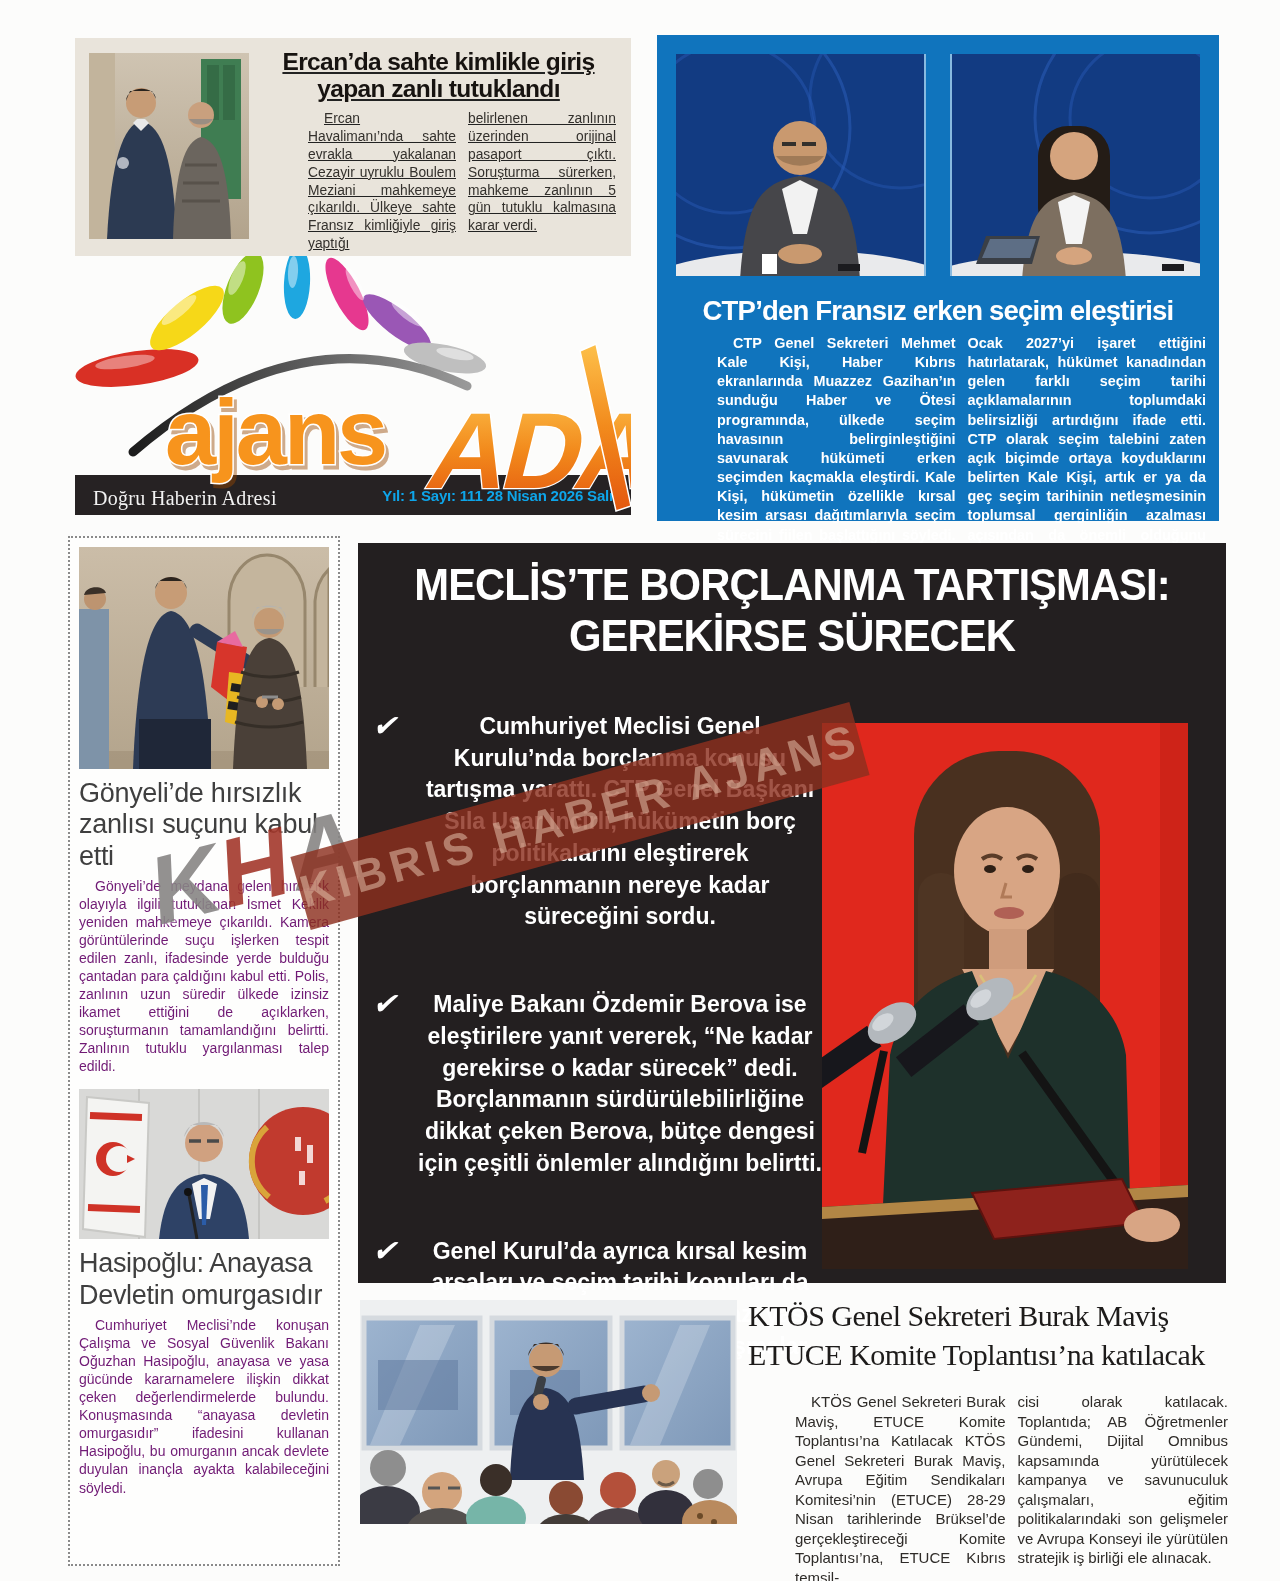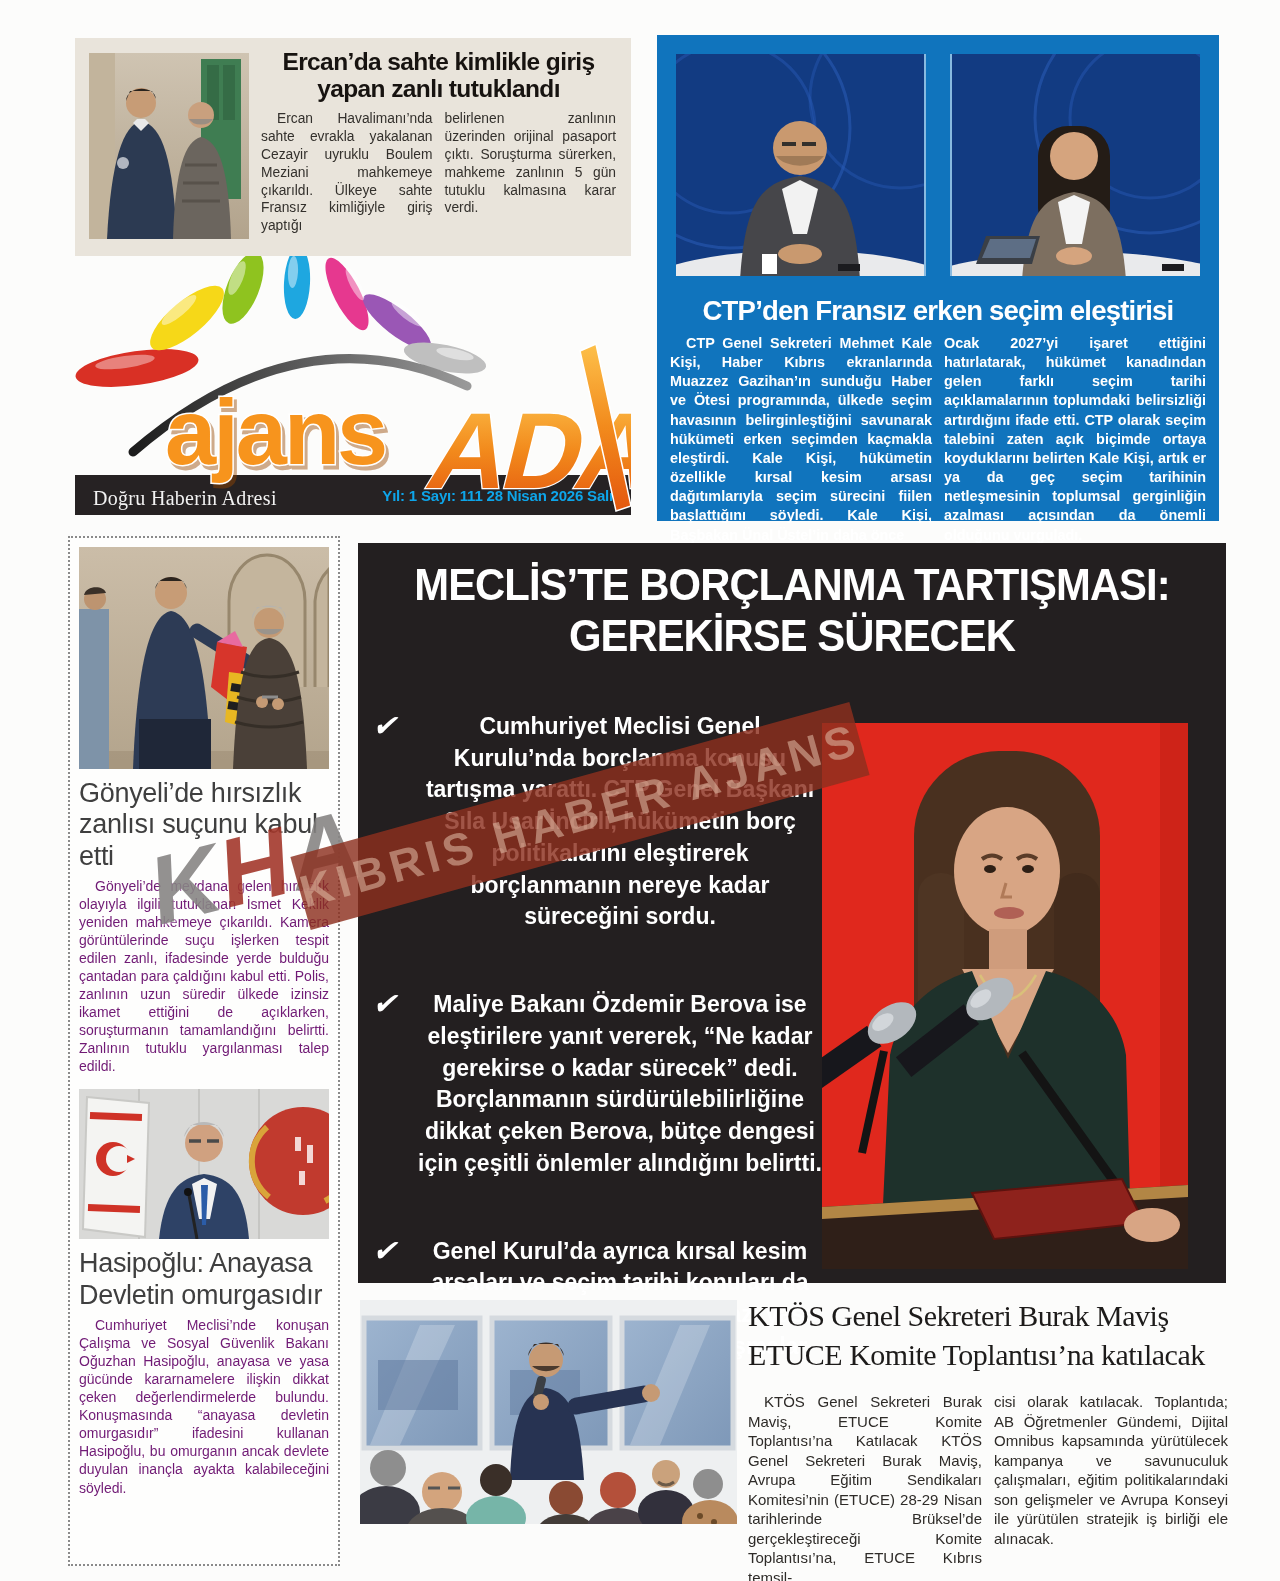"Ercan’da sahte kimlikle giriş yapan" #ercan-right { text-decoration: none -> underline }
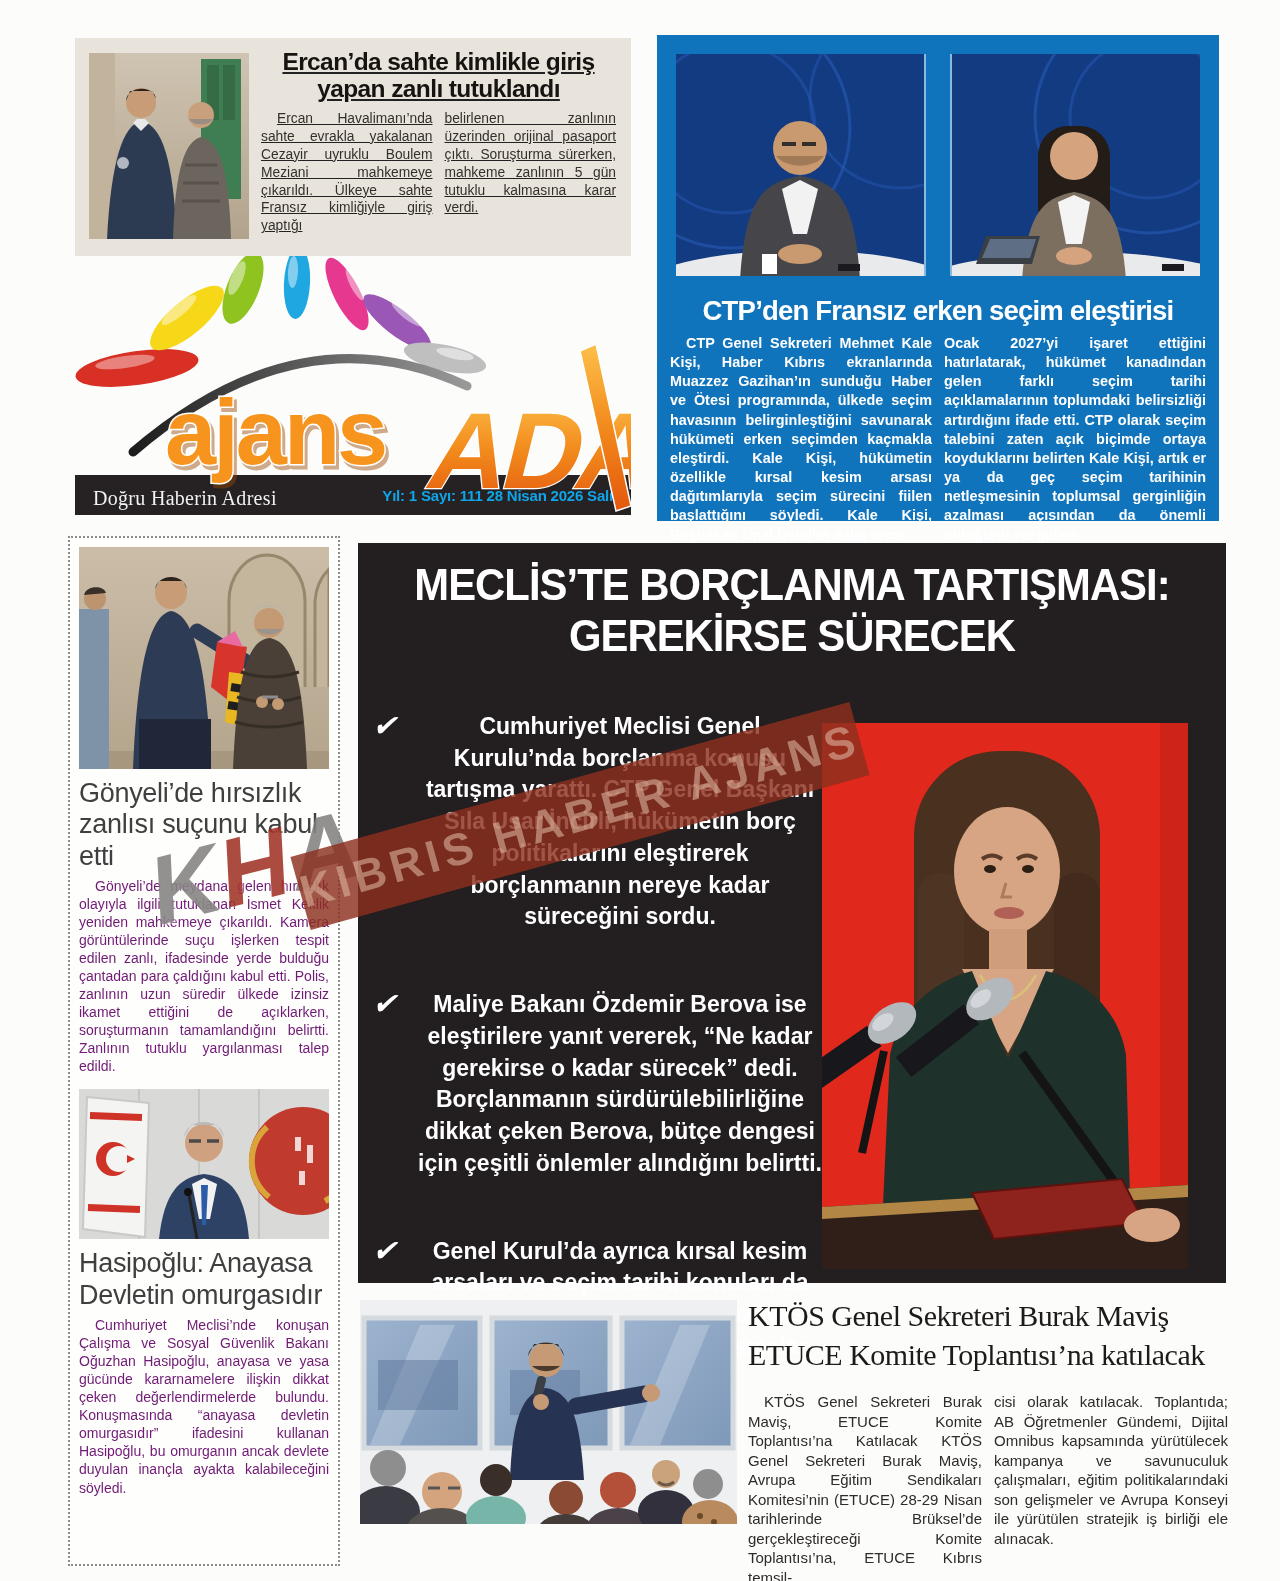"Ercan Havalimanı’nda sahte evrakla" .two-cols { margin-left: none -> 47px }
